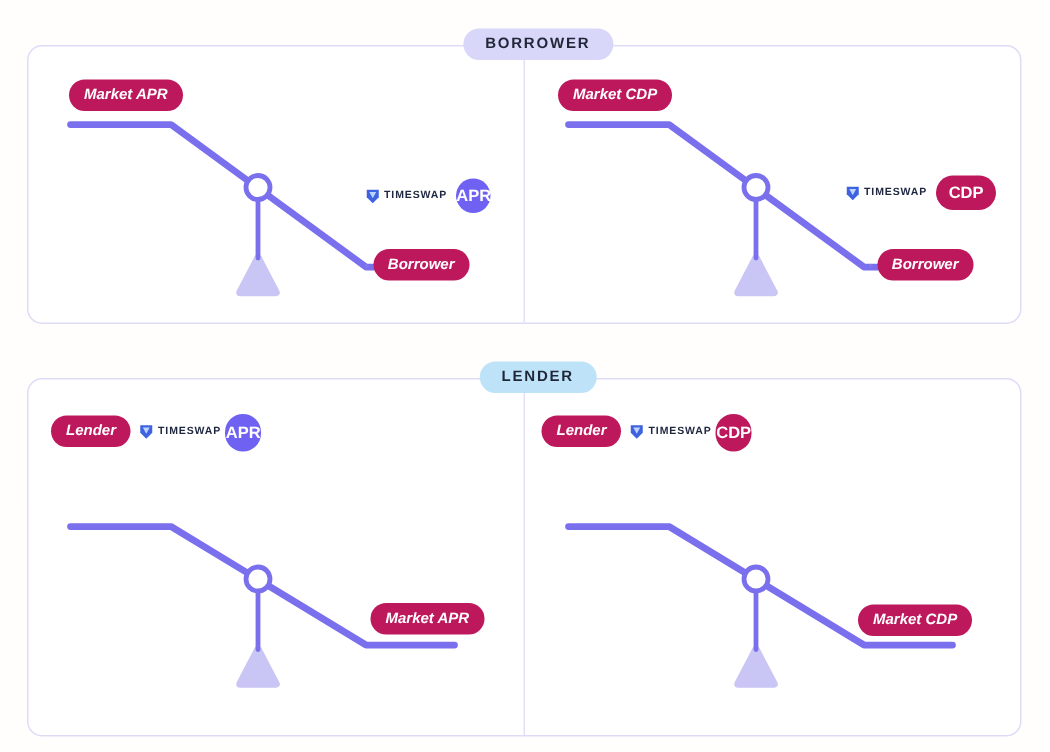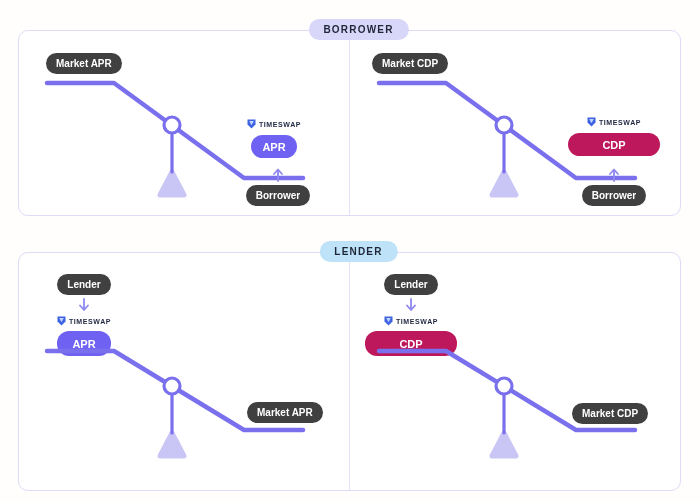"Market APR" .pill-black { background: #404040 -> #be185d; font-style: none -> italic }
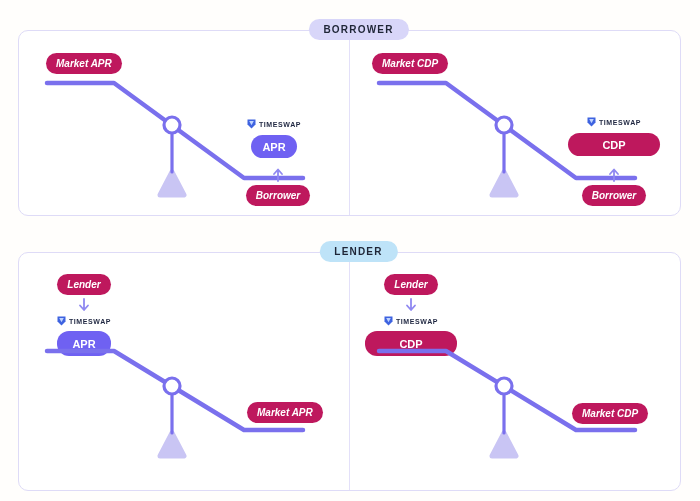"APR" .vstack { flex-direction: column -> none }
